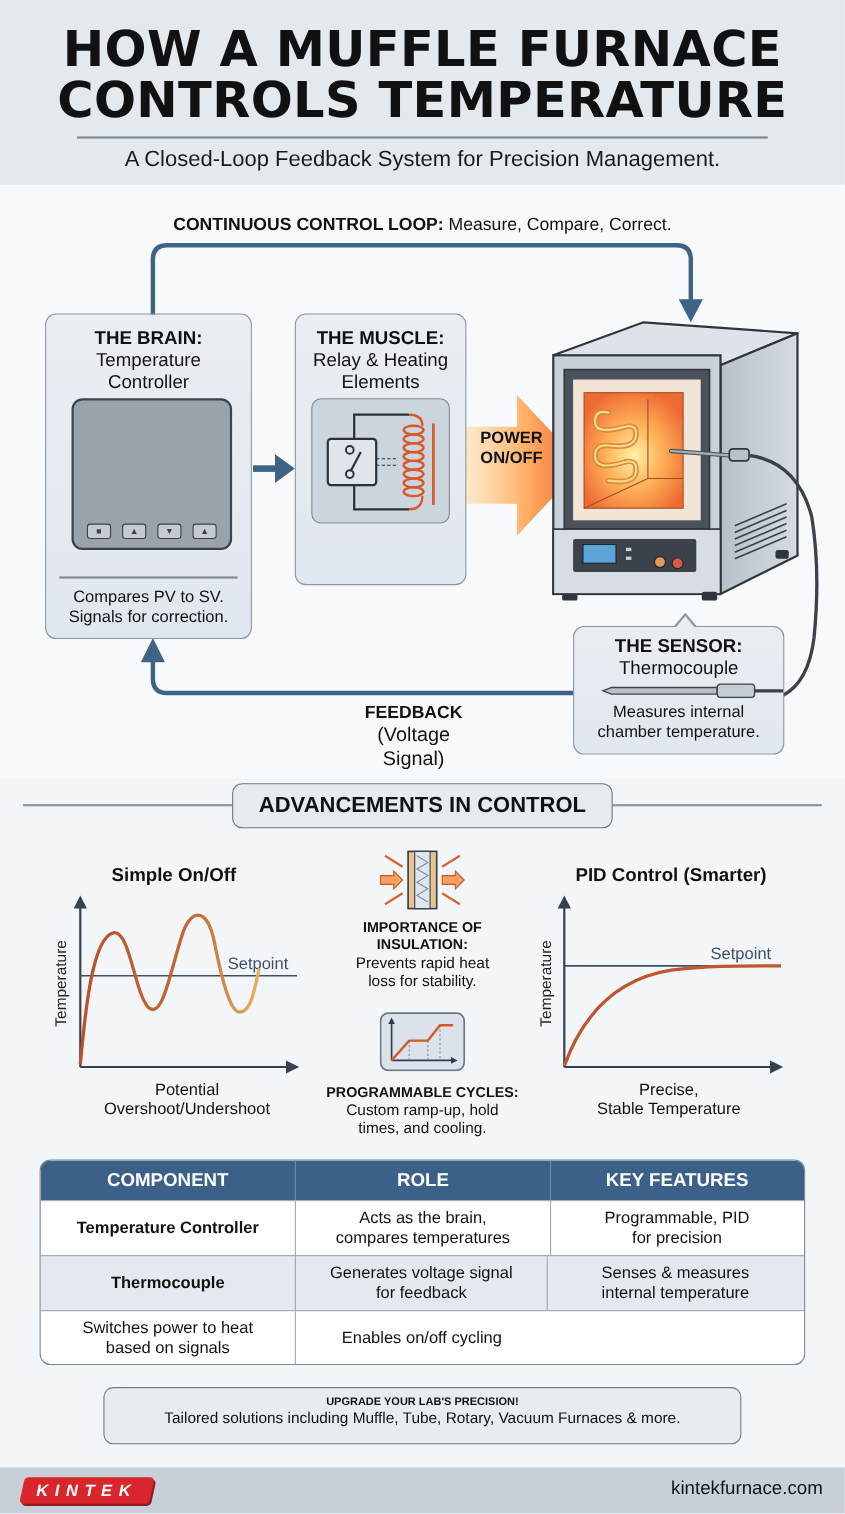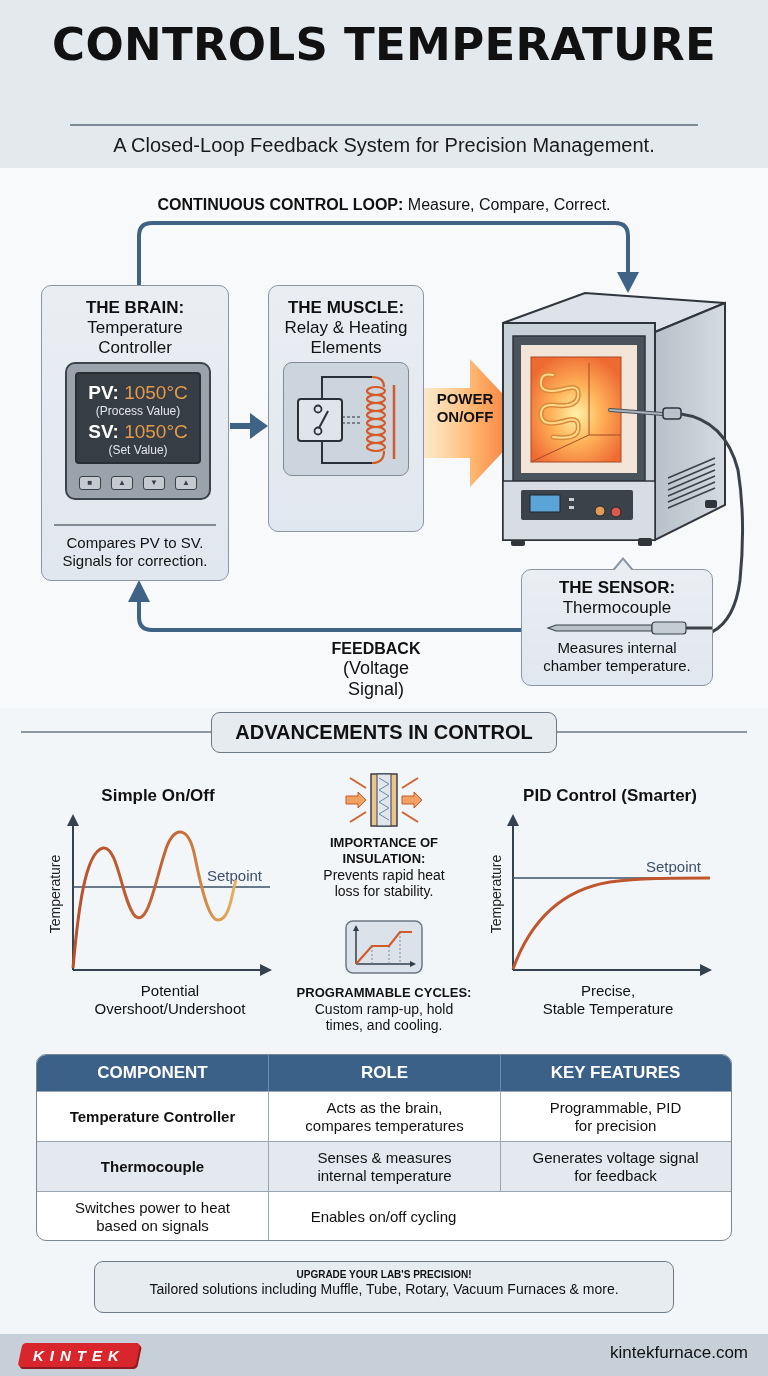"HOW A MUFFLE FURNACE" div { html: none -> <div>HOW A MUFFLE FURNACE</div> }
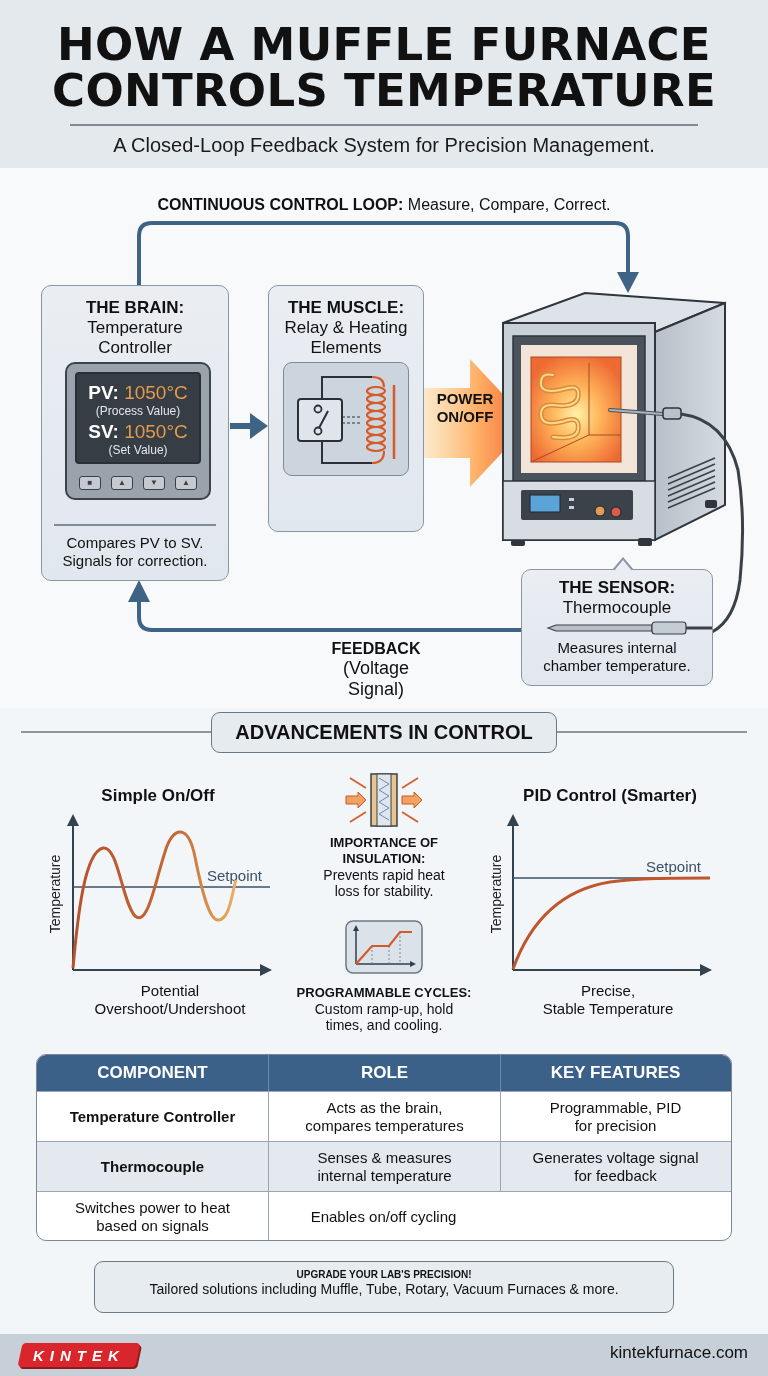"PV: 1050°C" div.controller-screen { html: <div> <div> <span>PV:</span> <span>1050°C</span> </div> <div>(Process Value)</div> <div> <span>SV:</span> <span>1050°C</span> </div> <div>(Set Value)</div> </div> -> none }
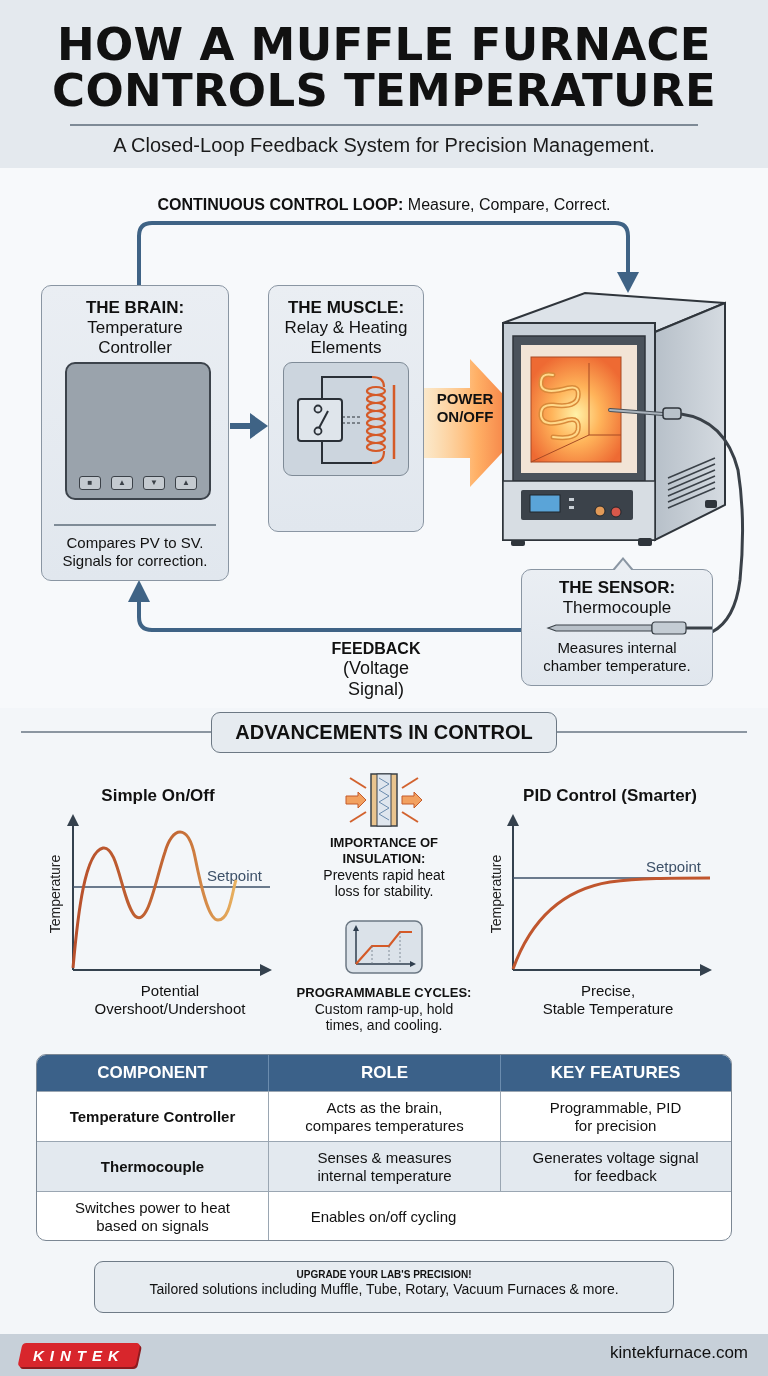"Senses & measures" div.cell { order: before "Generates voltage signal" -> after "Generates voltage signal" }
